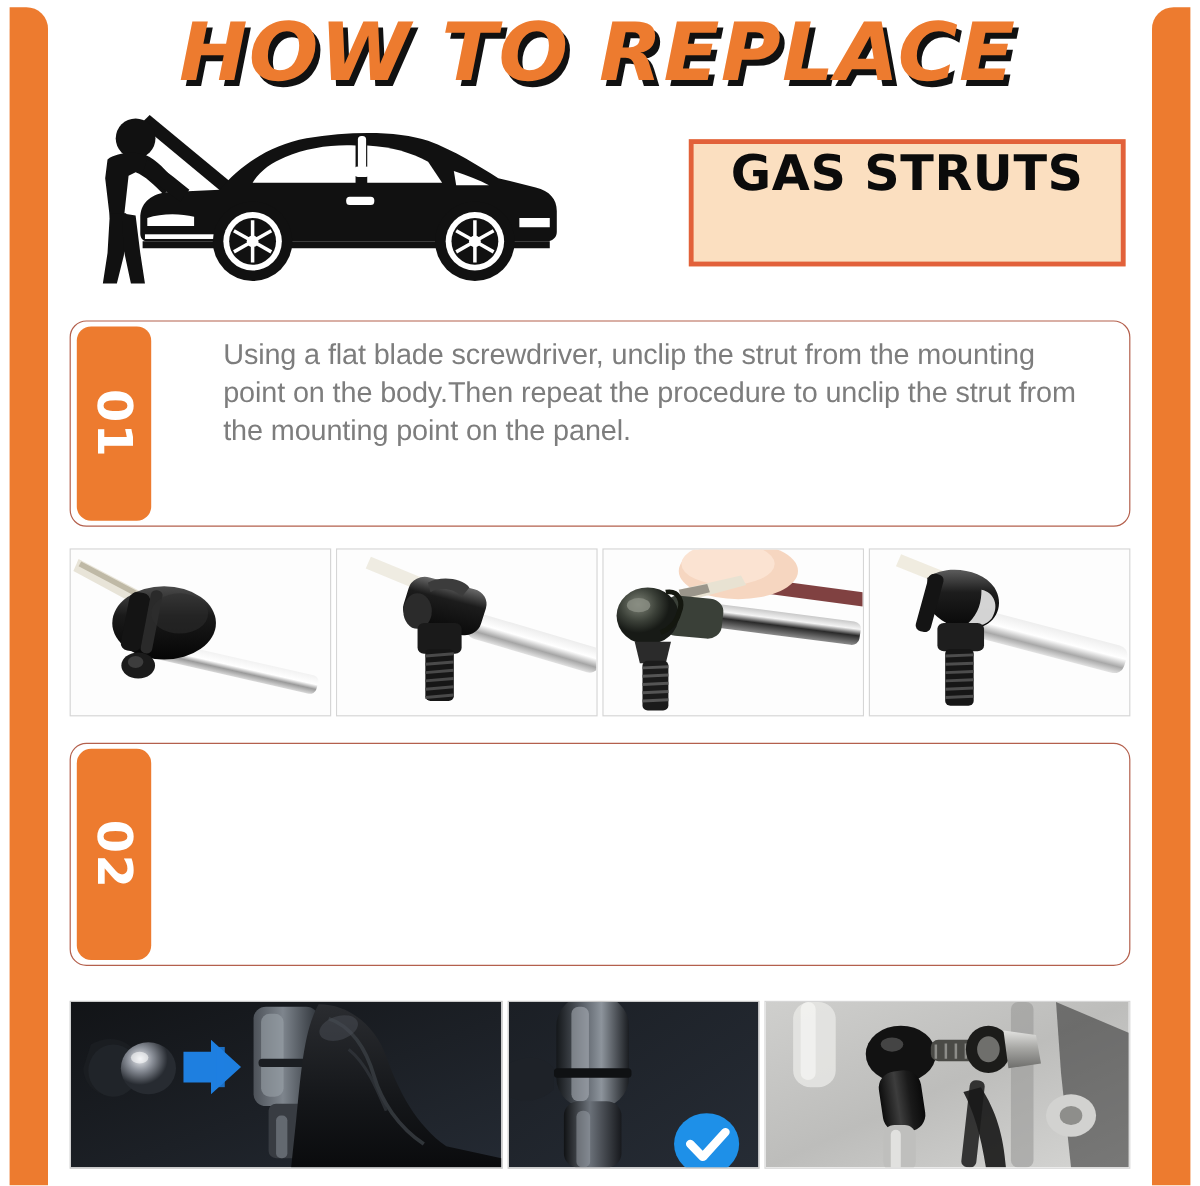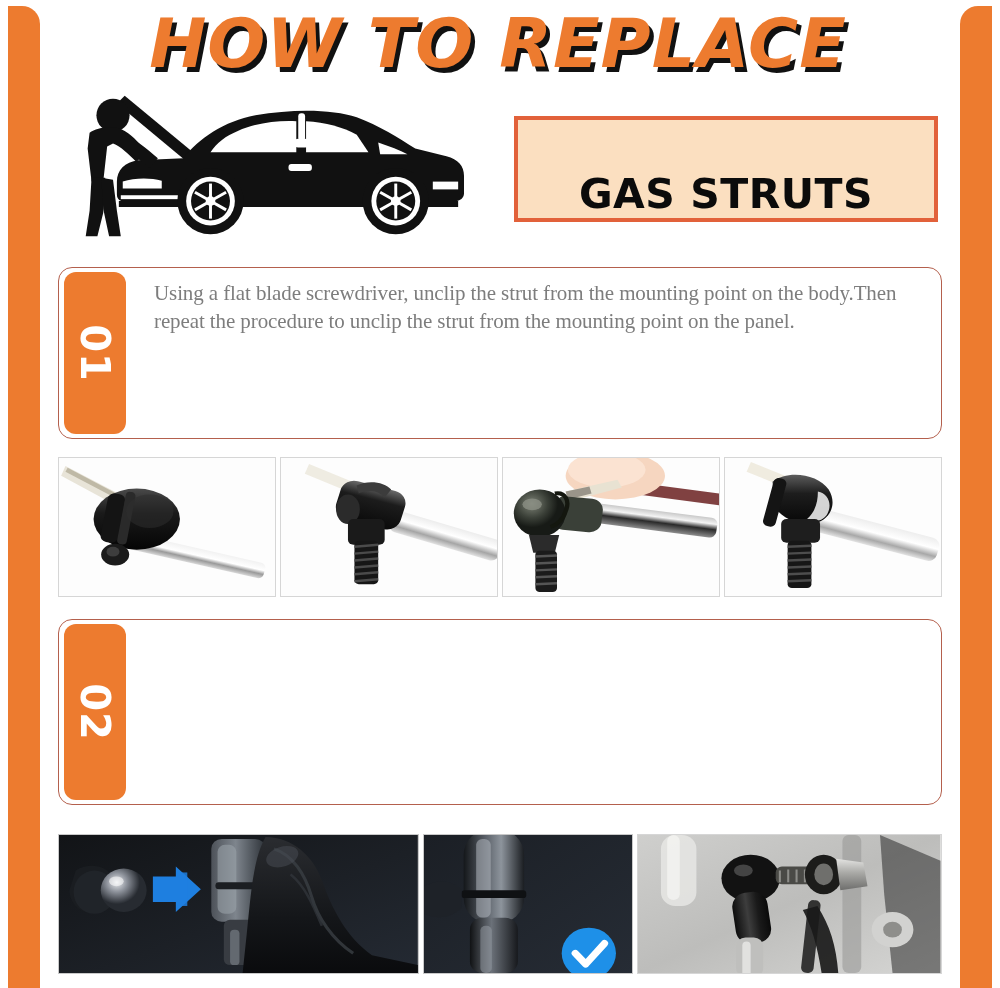"GAS STRUTS" .badge-box { align-items: flex-end -> flex-start; width: 424px -> 364px }
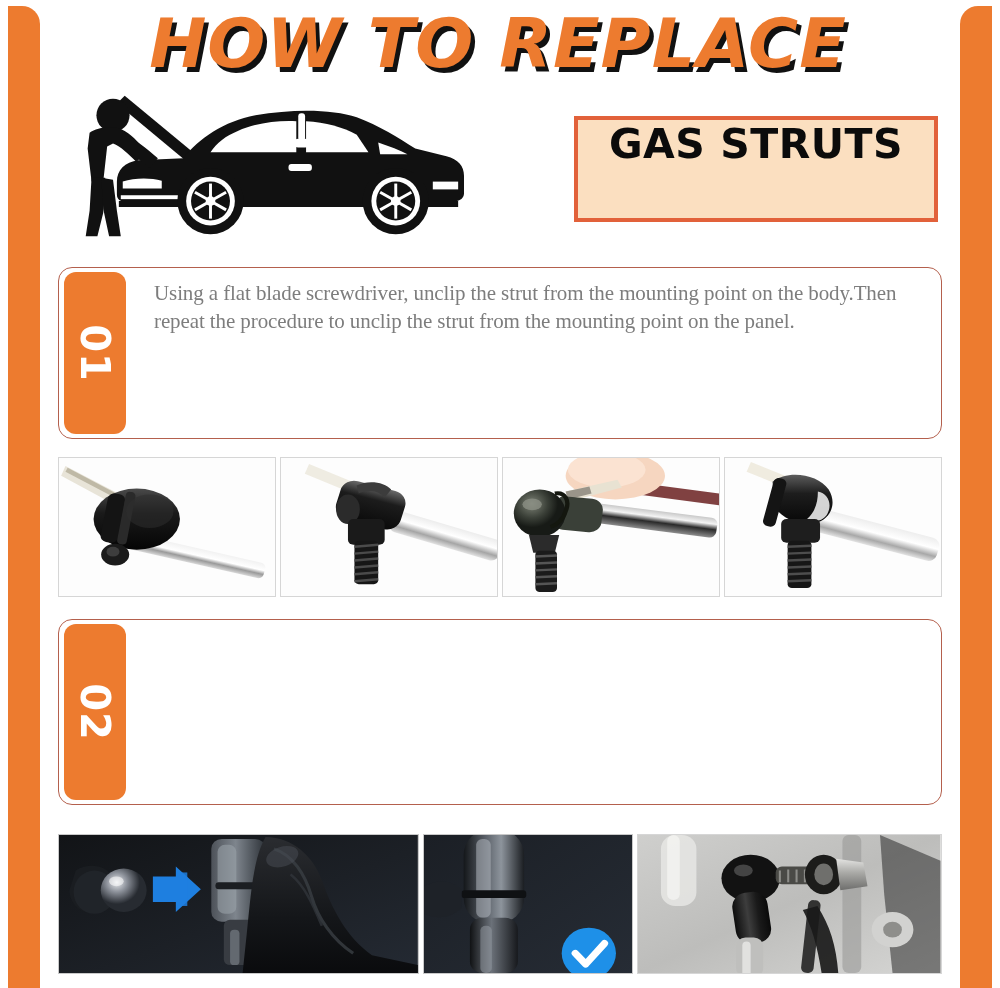"Using a flat blade screwdriver," .step-text { font-family: Liberation Serif, serif -> Liberation Sans, sans-serif; font-size: 21px -> 24px; margin-left: none -> 32px }
